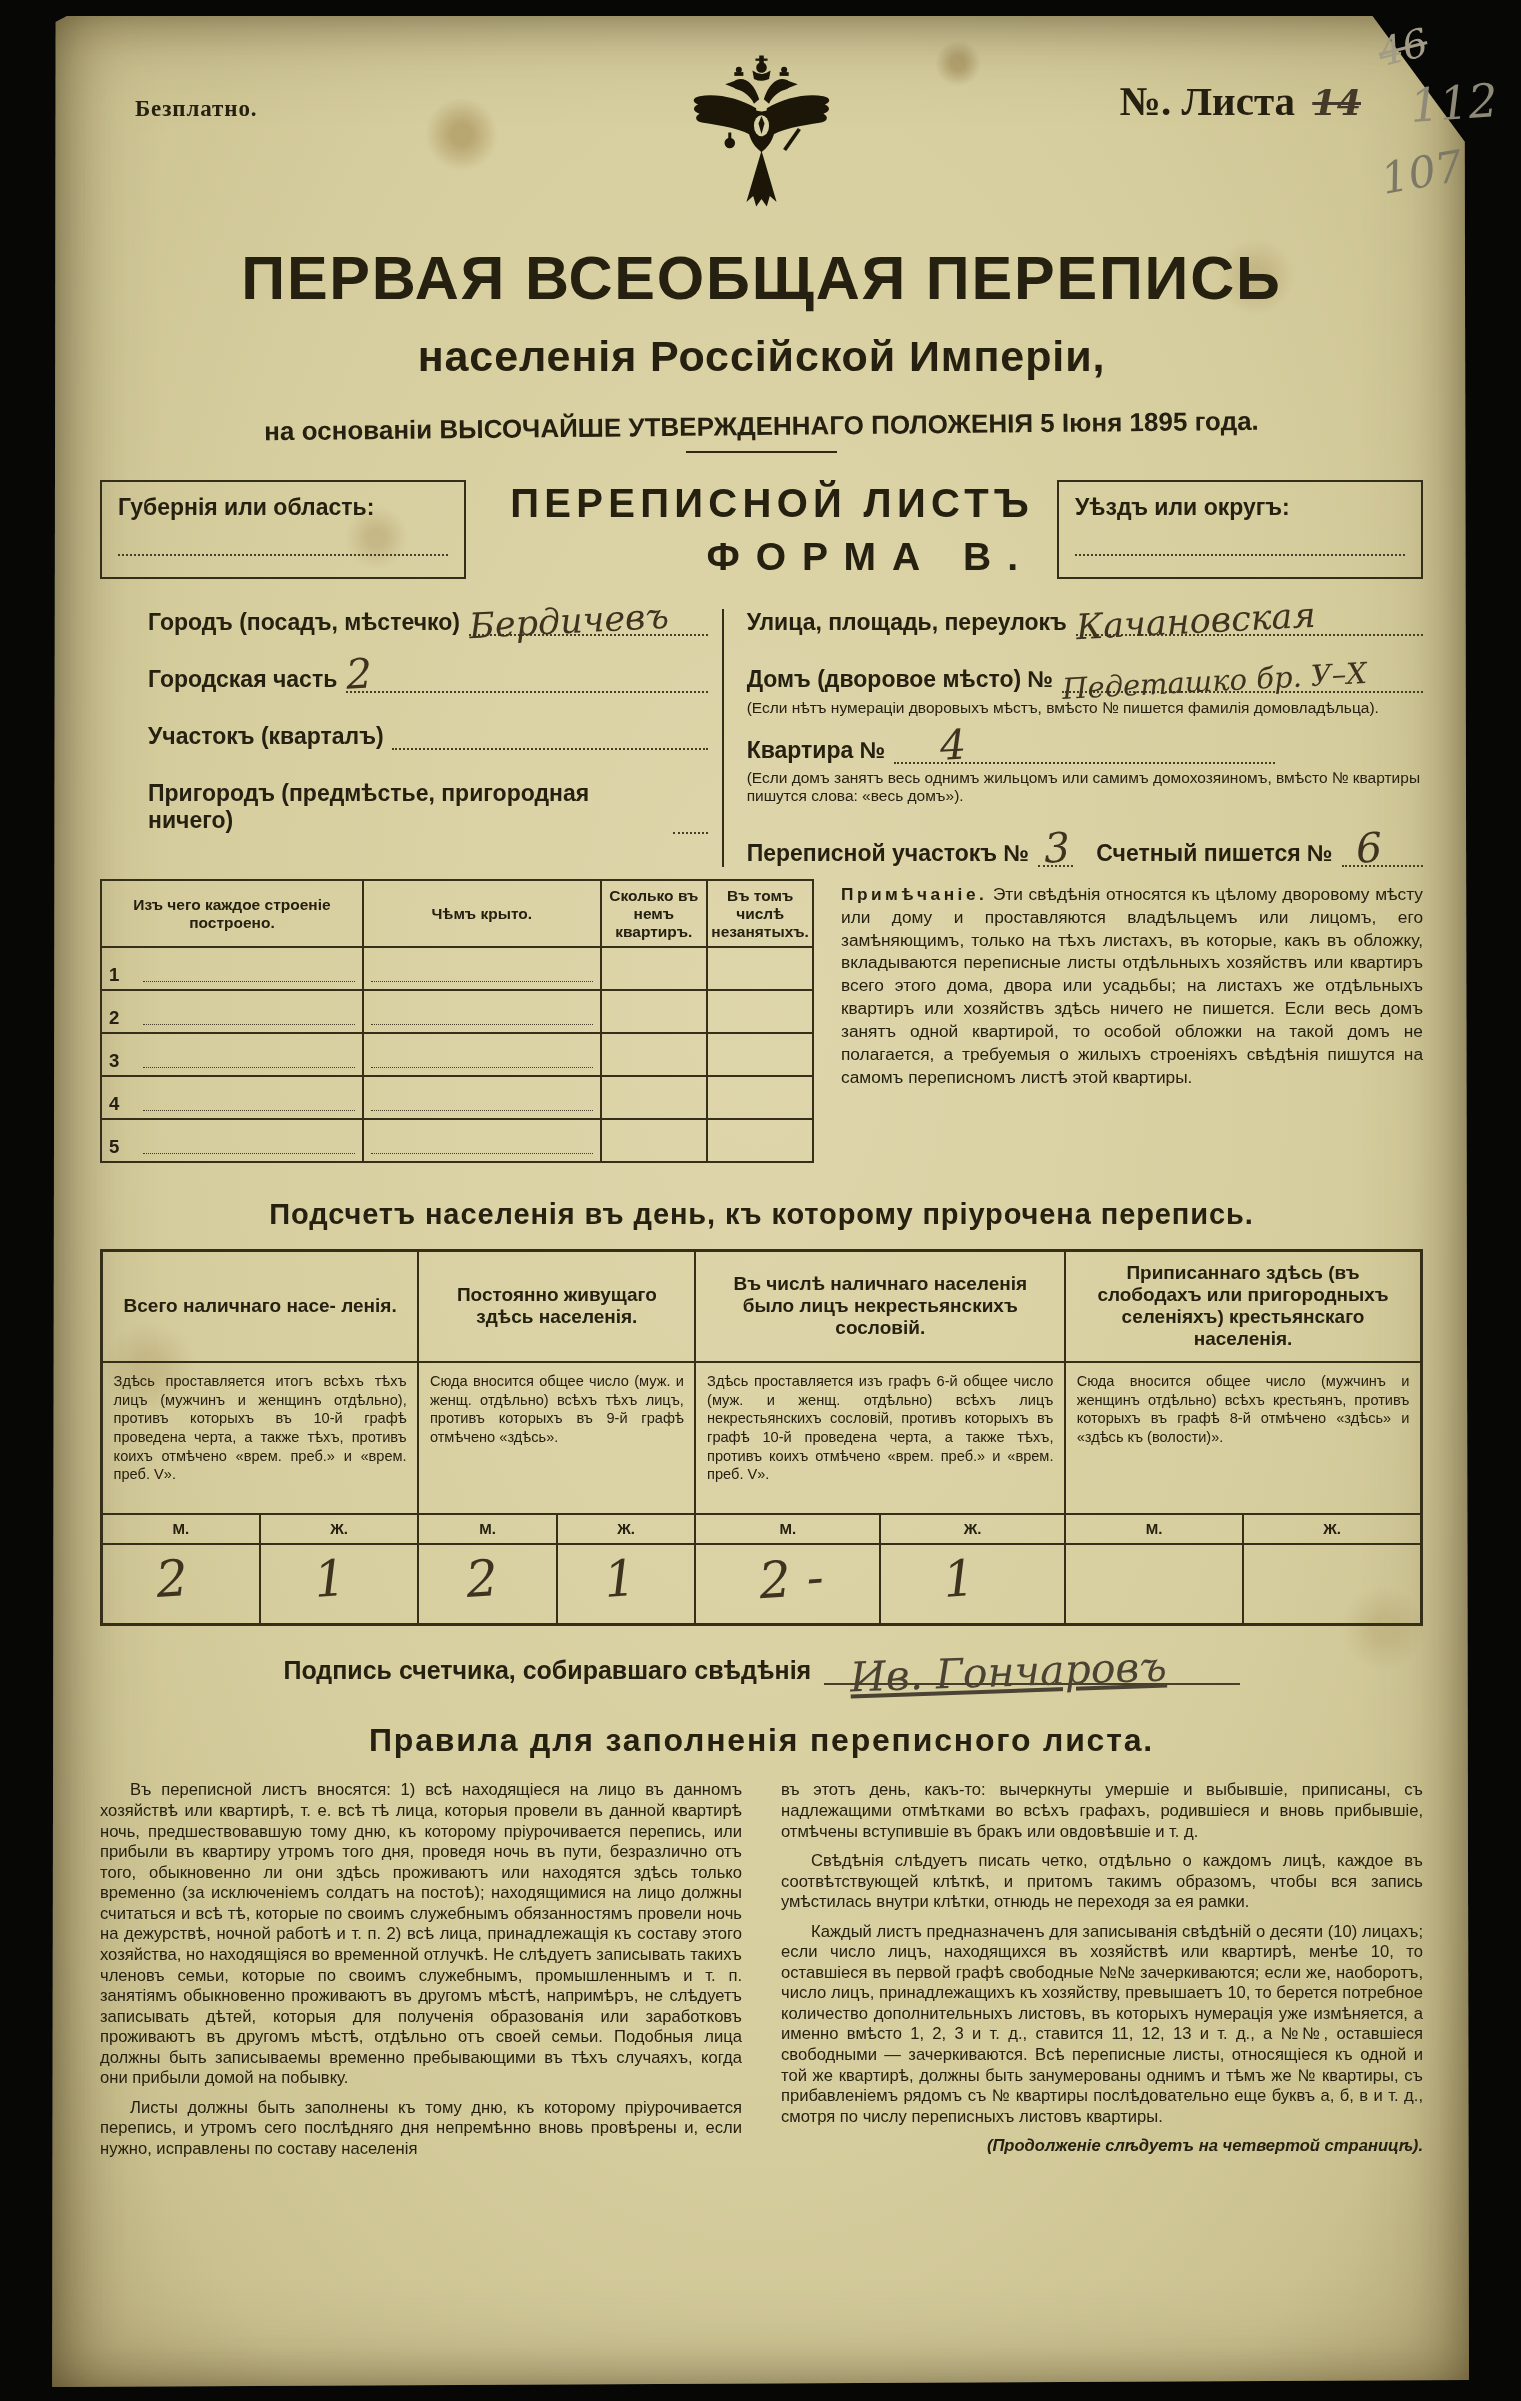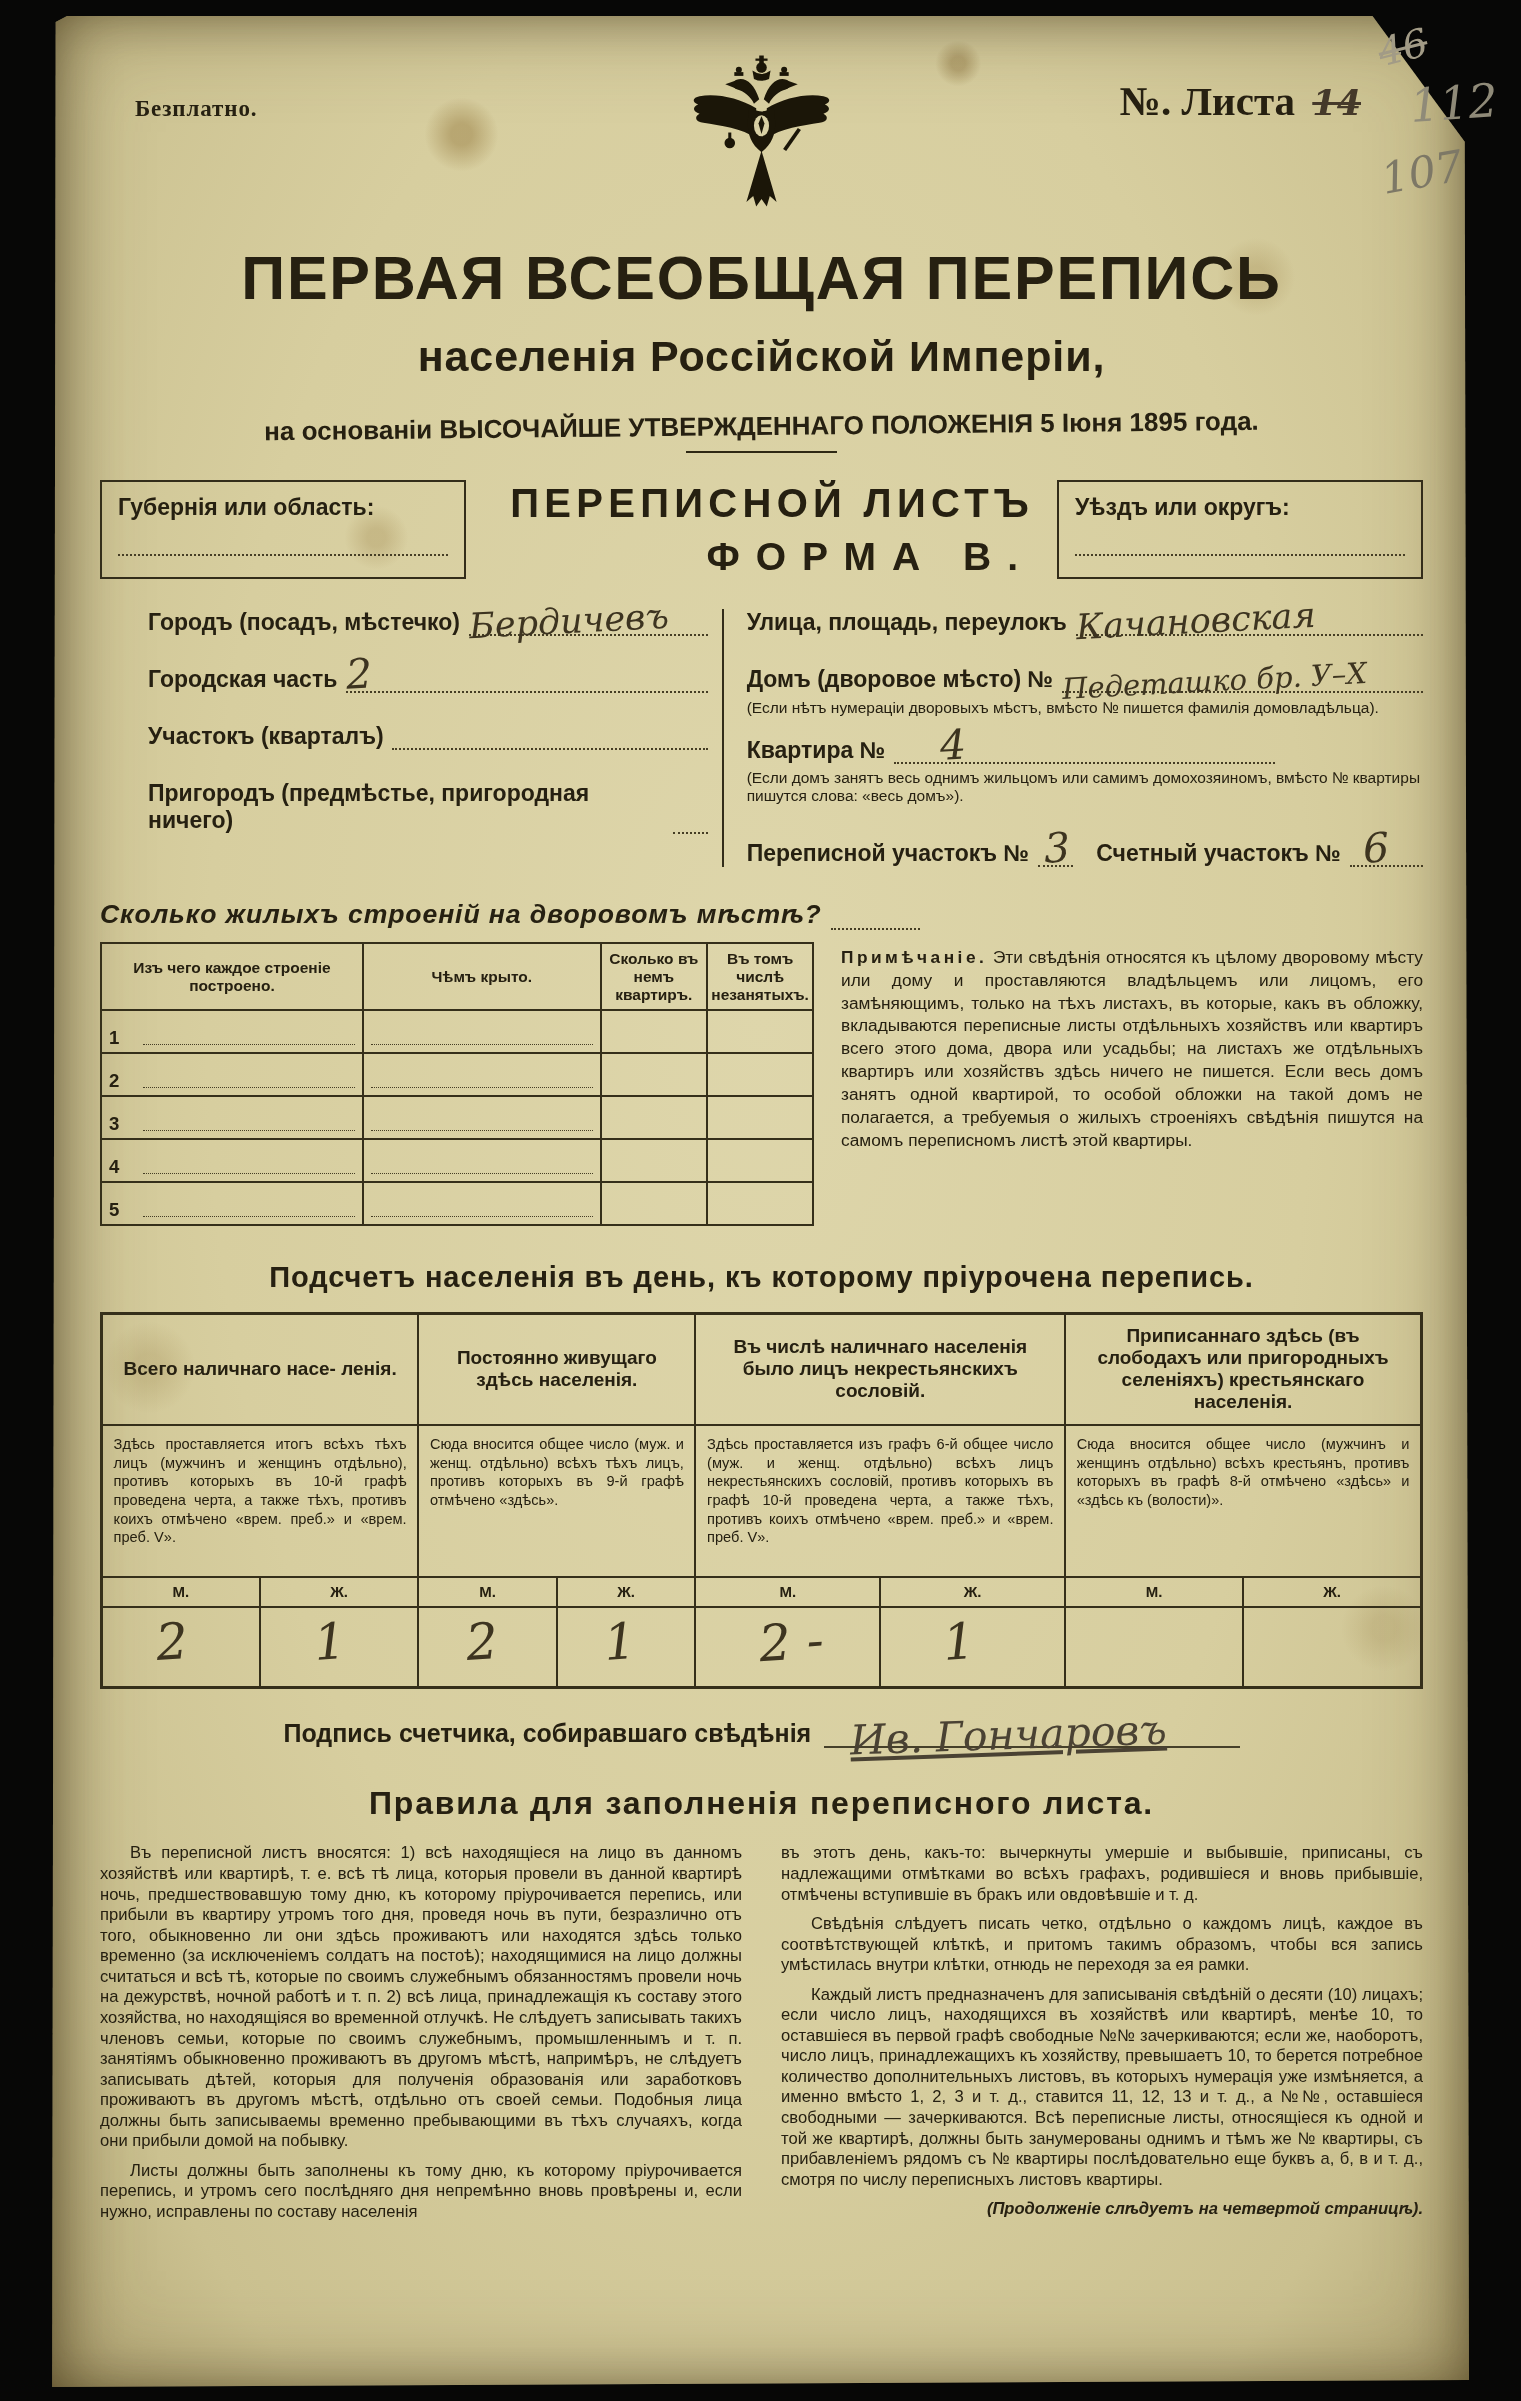"Счетный участокъ №" span.flabel { text: участокъ -> пишется }
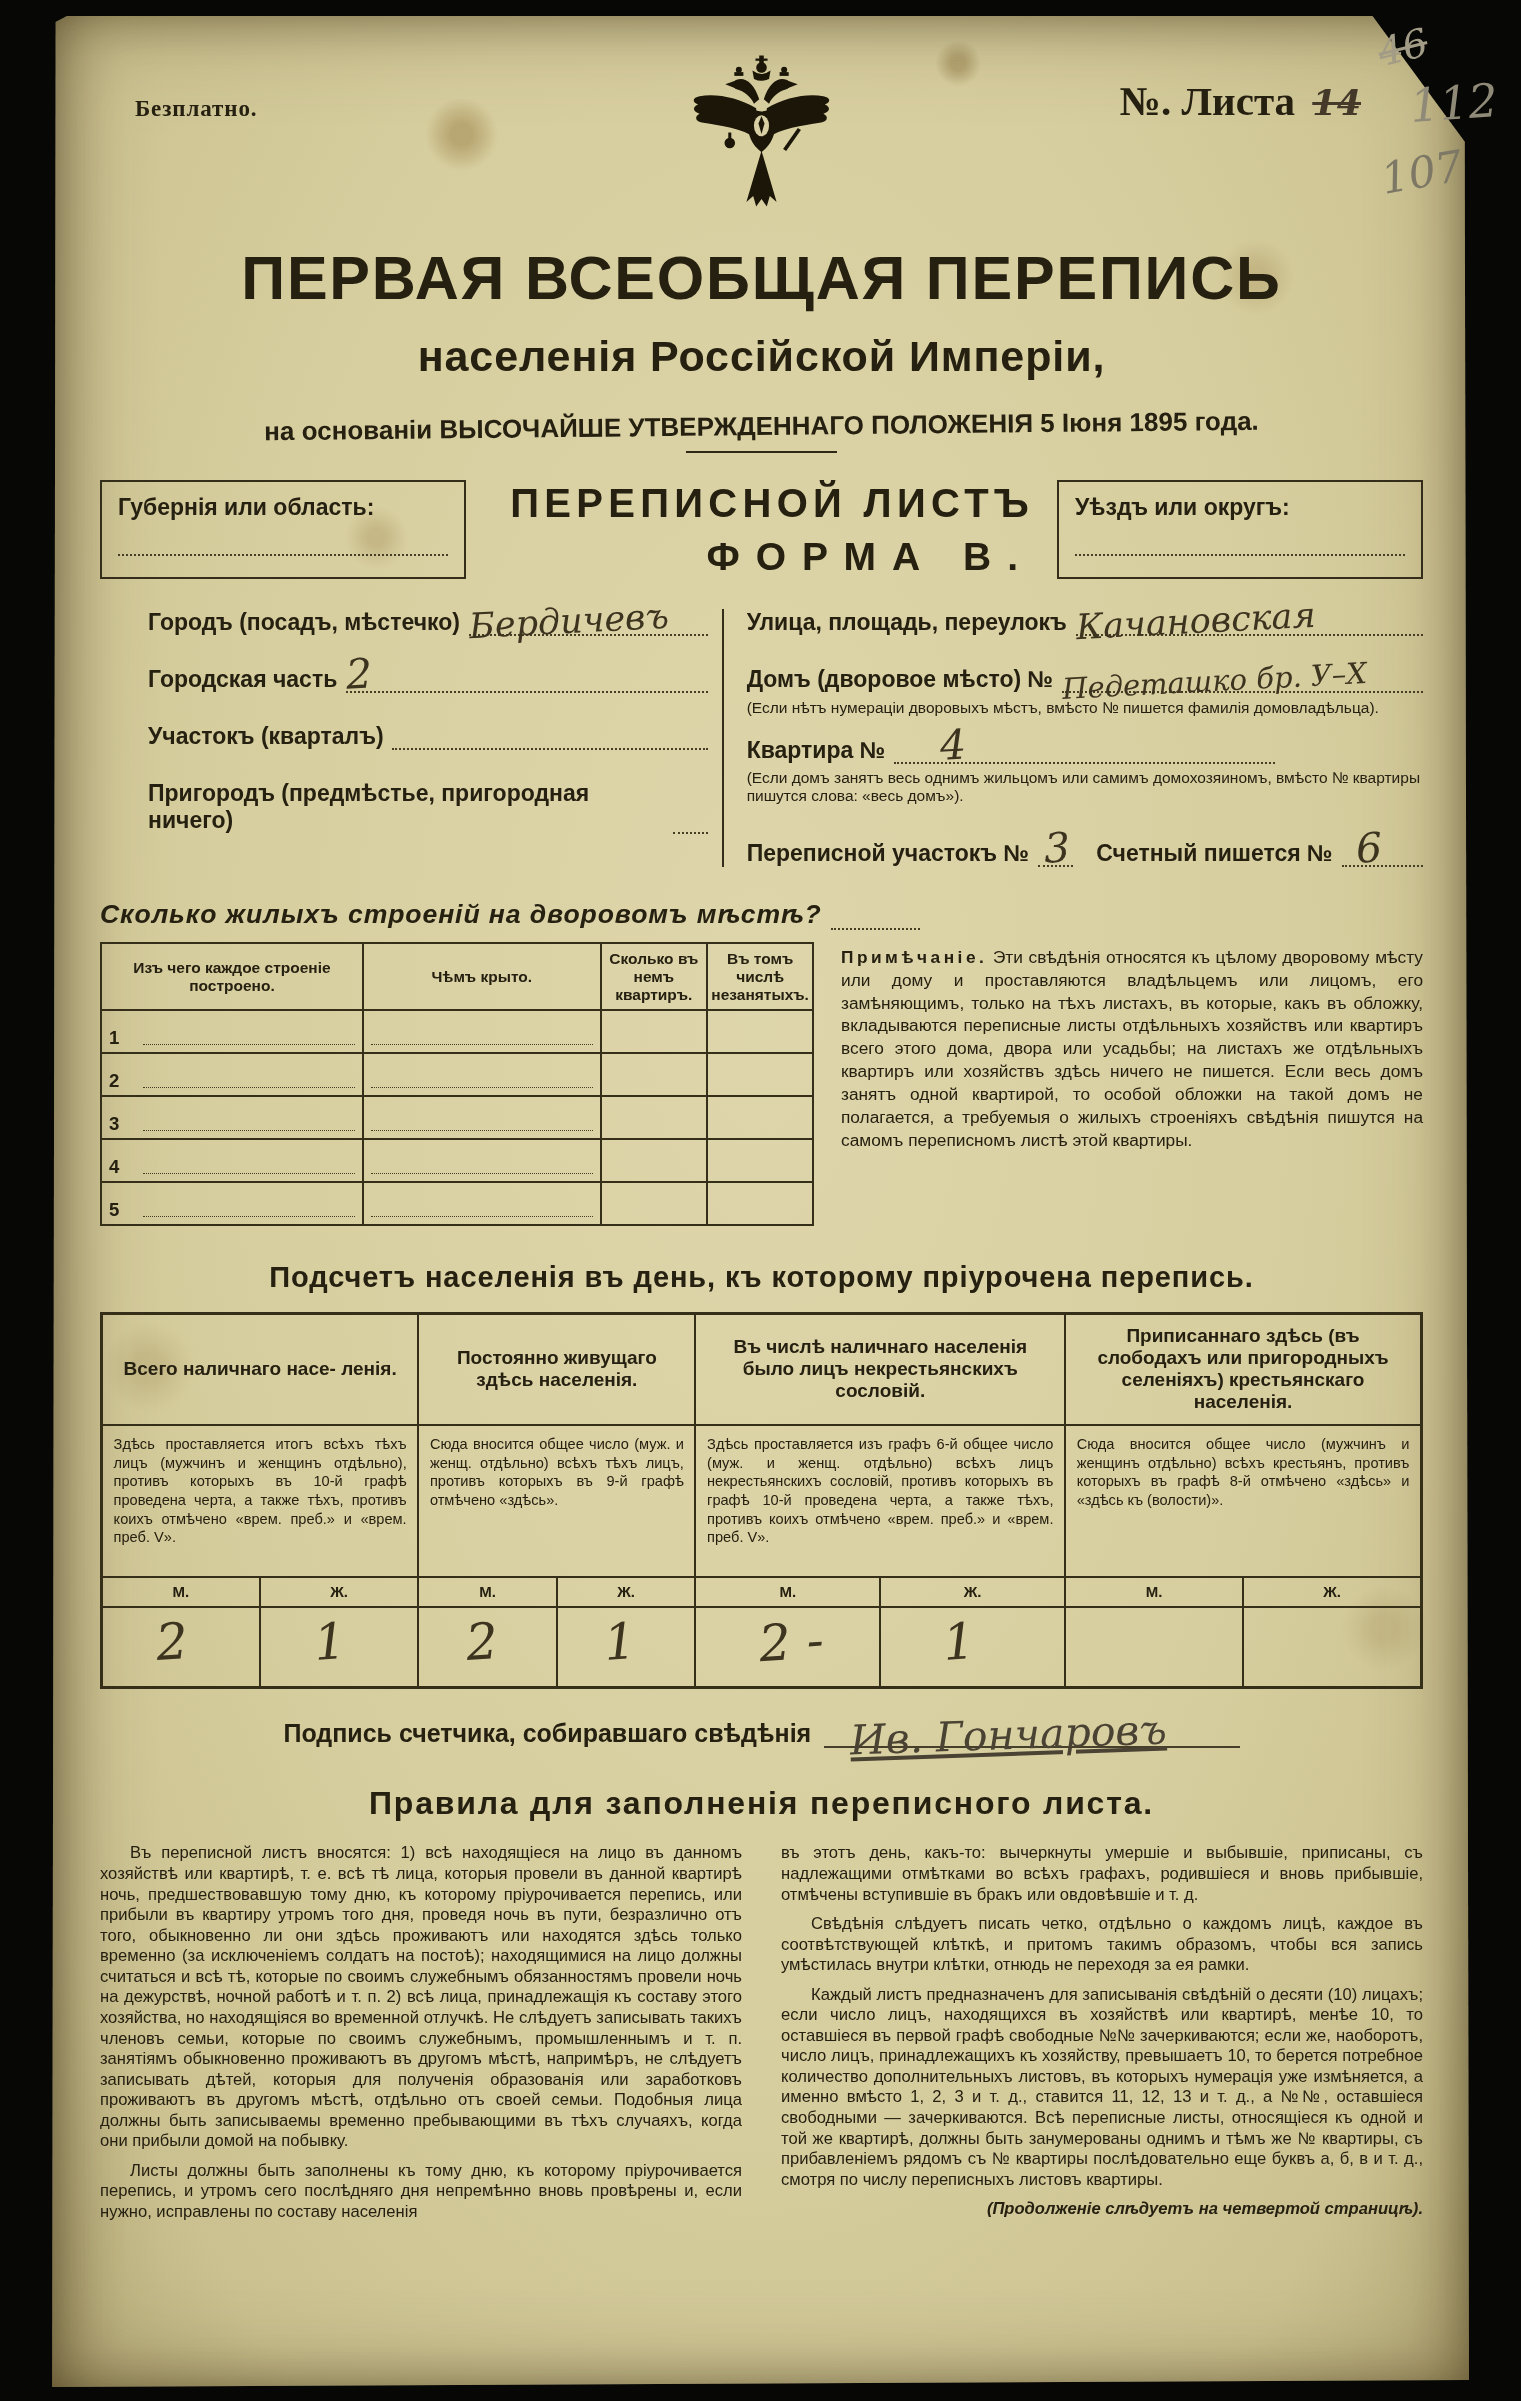"Сколько жилыхъ строеній на дворовомъ" div.bq-row { html: <div> <span>Сколько жилыхъ строеній на дворовомъ мѣстѣ?</span> <span></span> </div> -> none }
